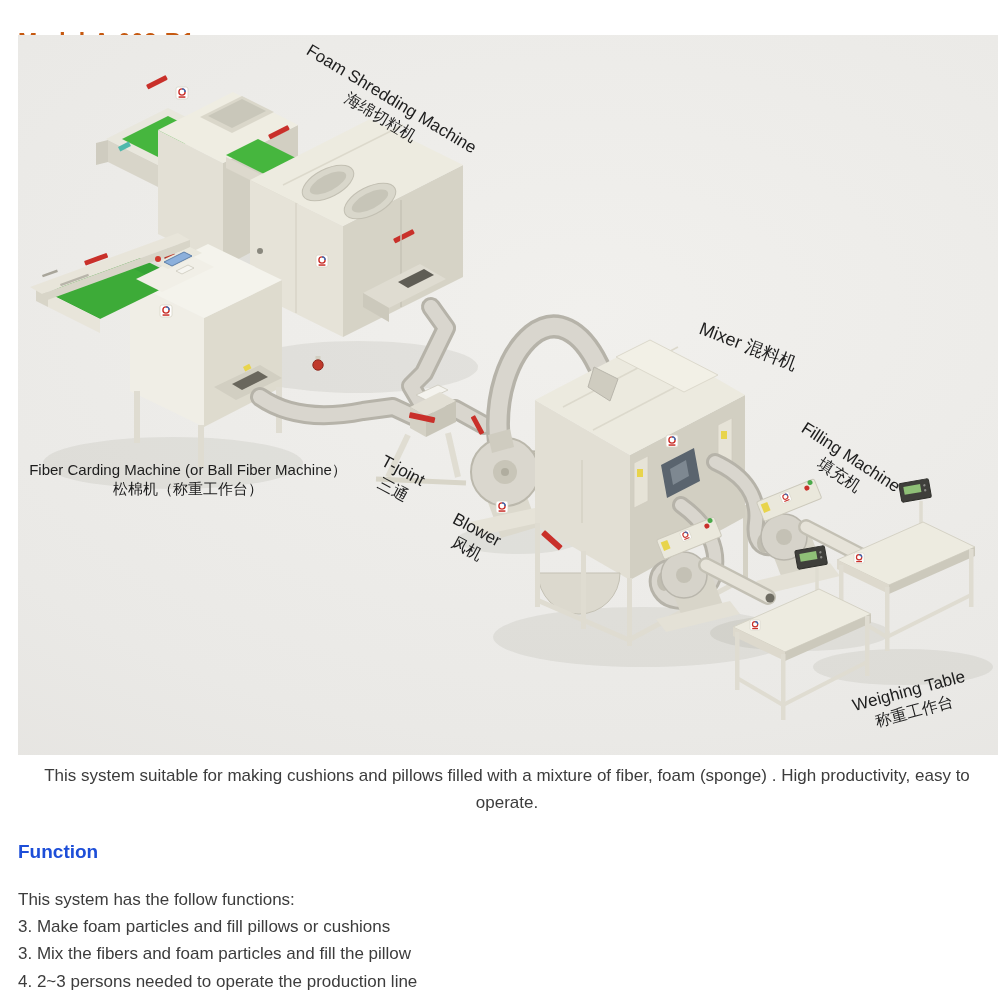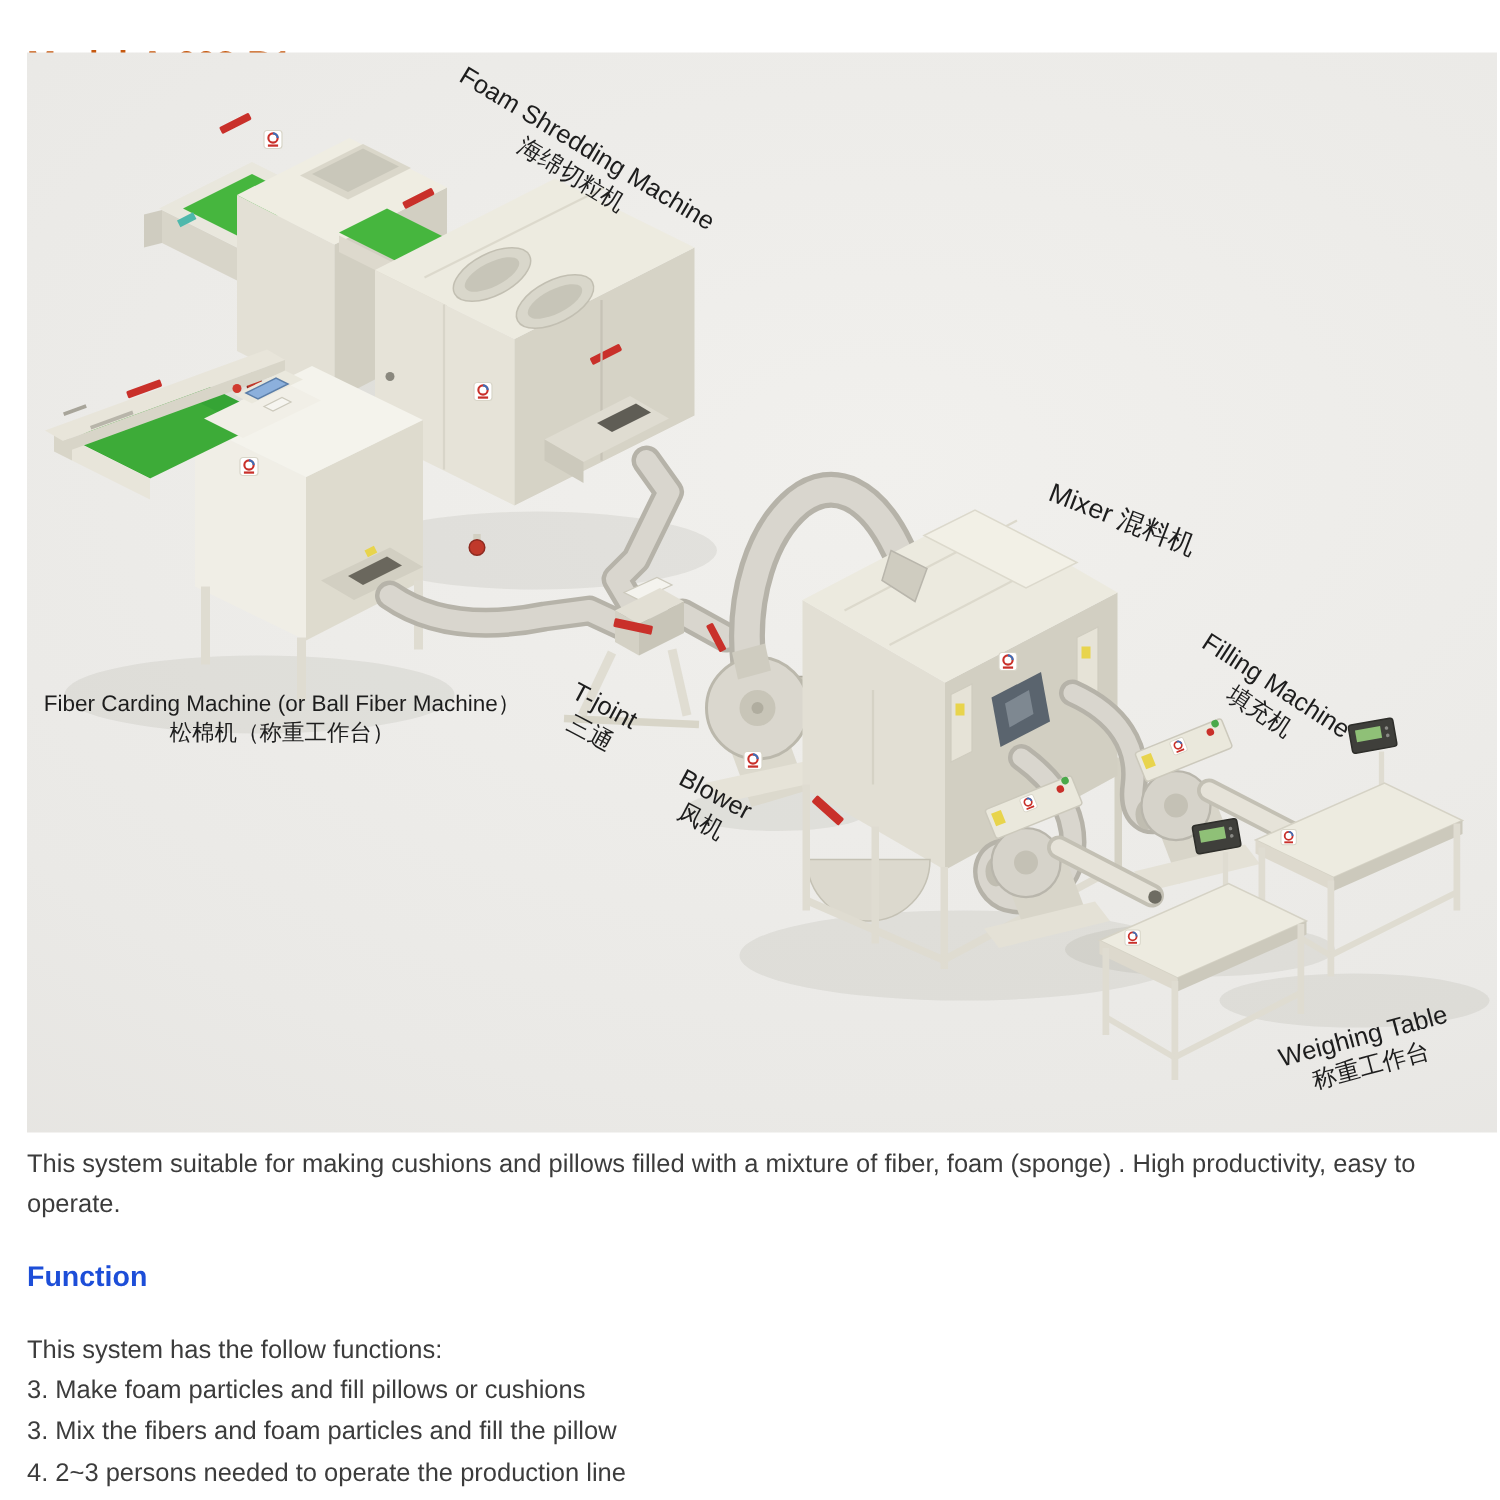"This system suitable for making" .desc { margin: 7px 0 0 -> 7px 12px 0; text-align: none -> center }
